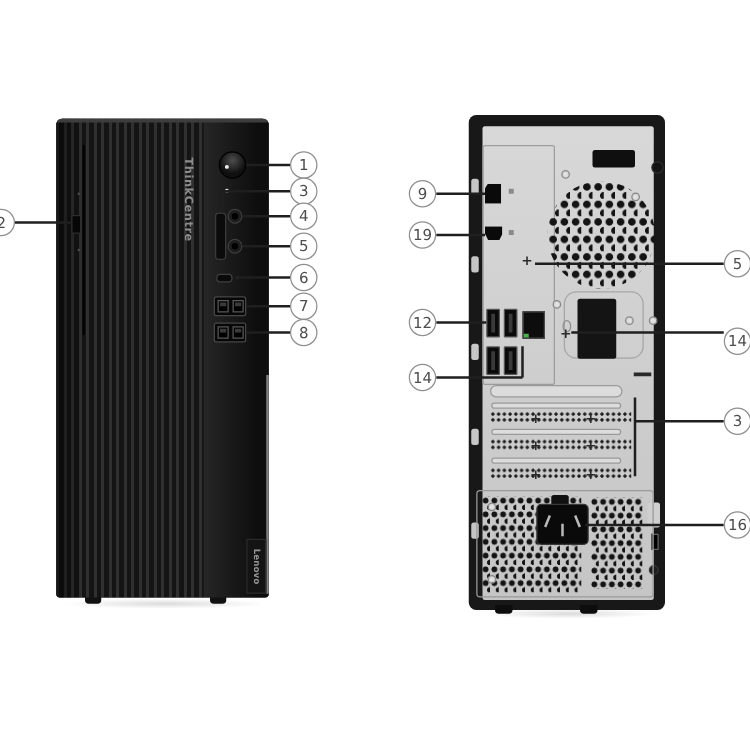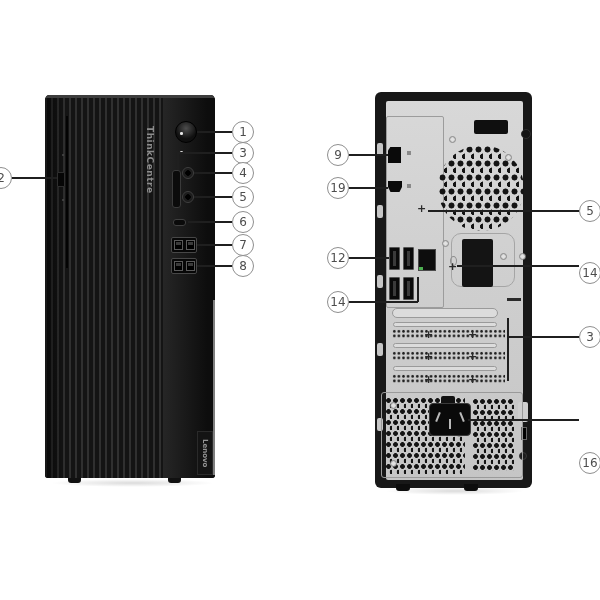"16" div.co { margin-top: 43px -> none }
